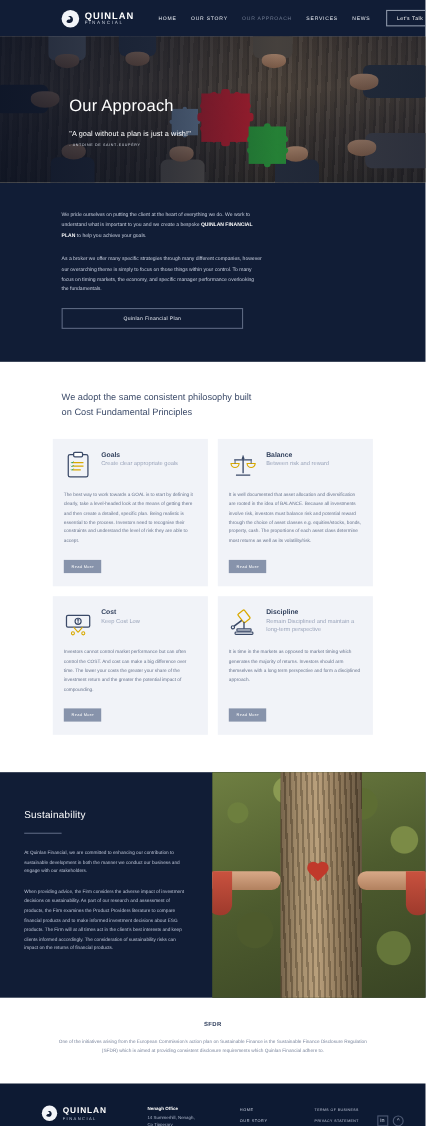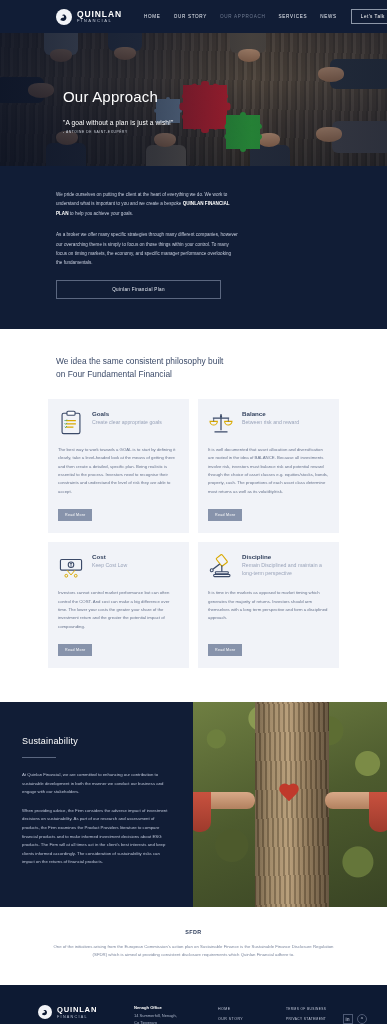"We idea the same consistent" span { text: idea -> adopt }
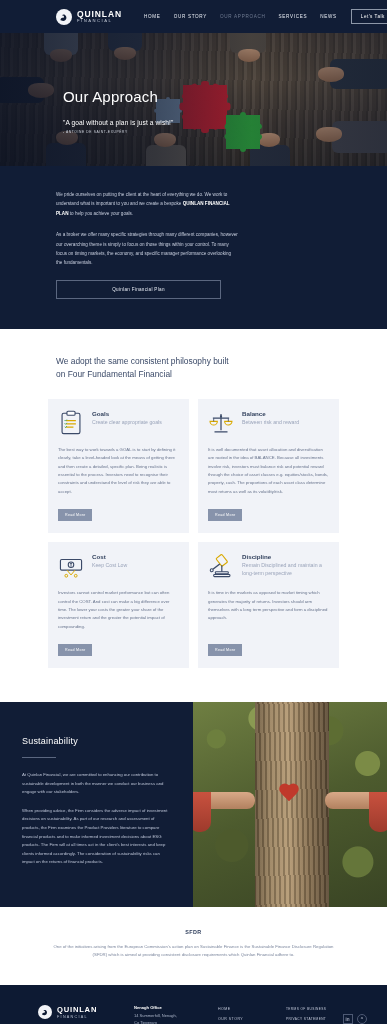"on Four Fundamental Financial" span { text: Four Fundamental Financial -> Cost Fundamental Principles }
